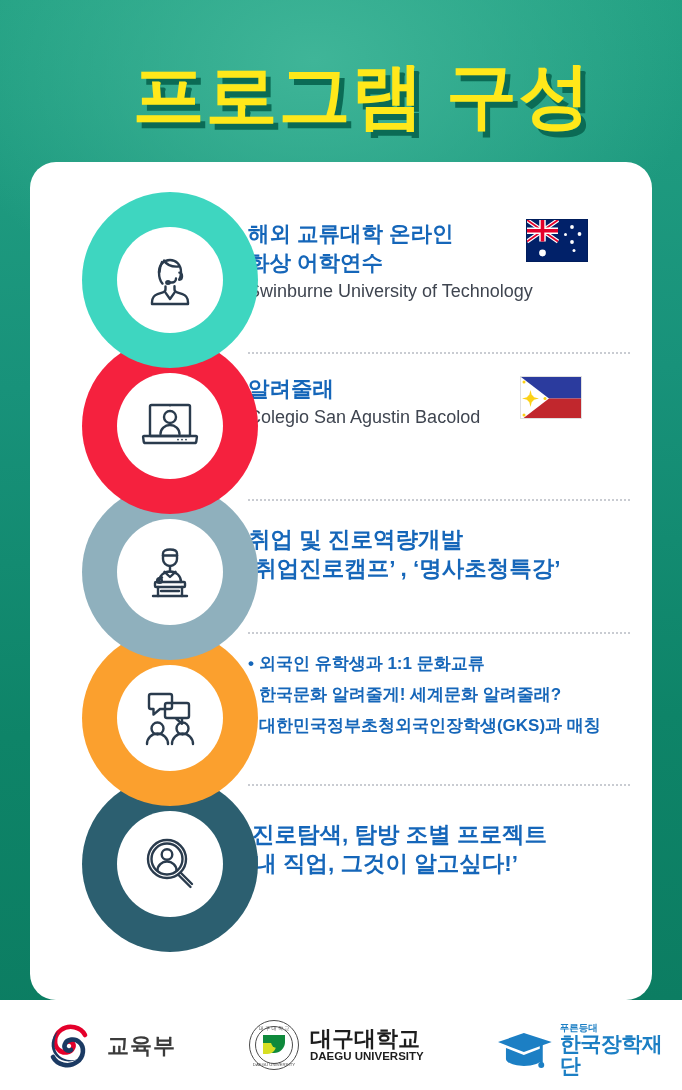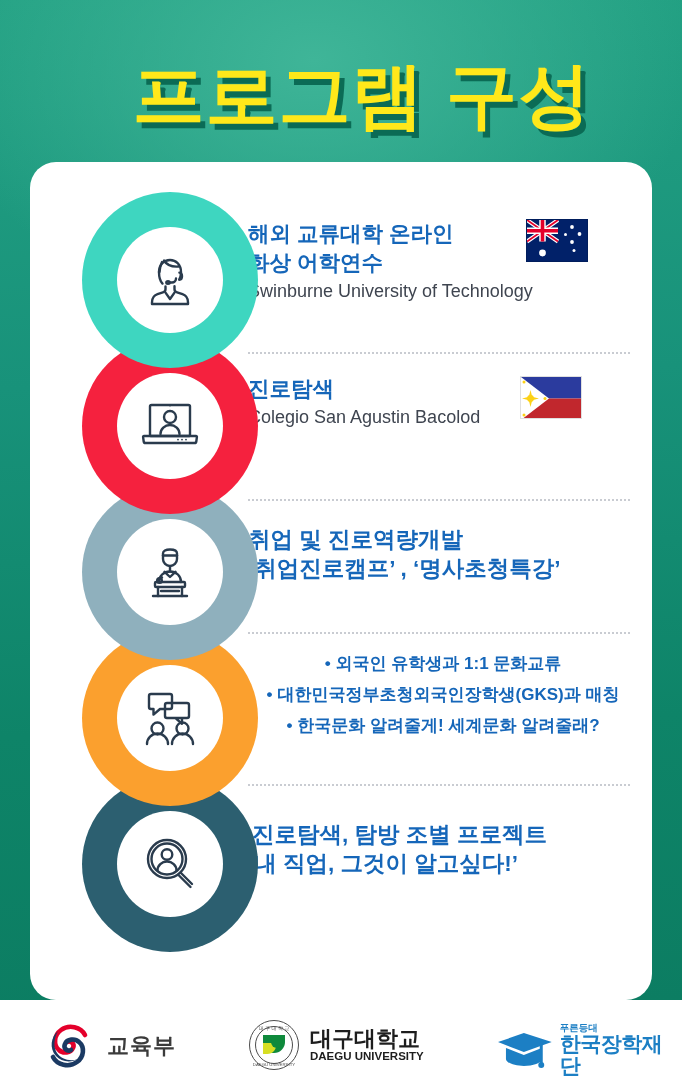"진로탐색" div.ko-head { text: 진로탐색 -> 알려줄래 }
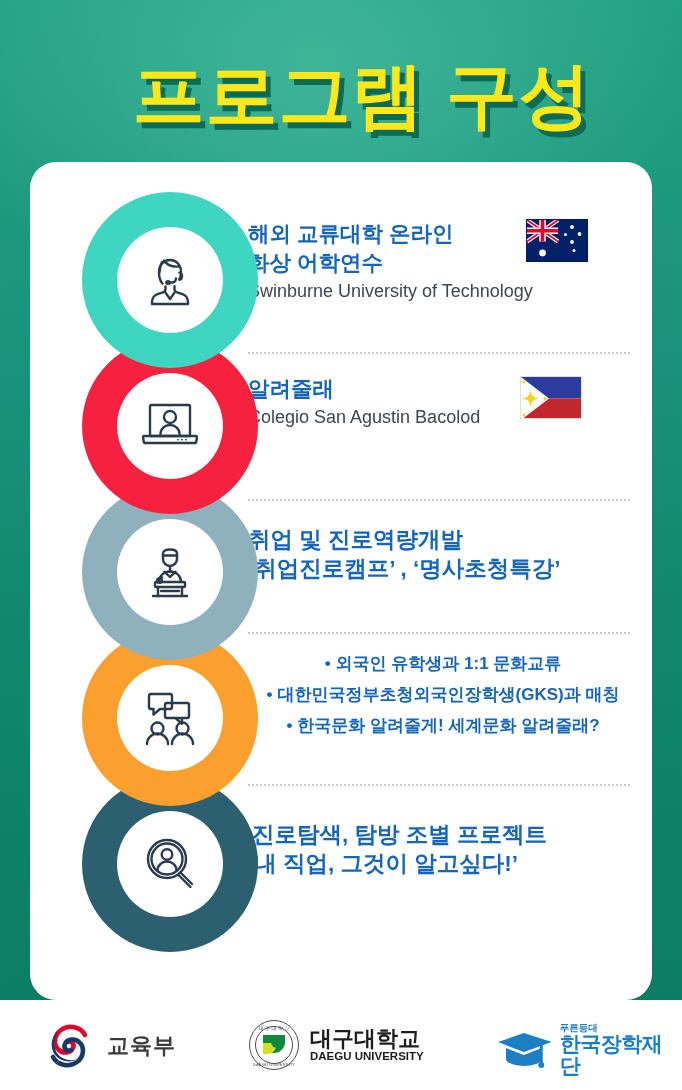"외국인 유학생과 1:1 문화교류" div.row { text-align: center -> none }
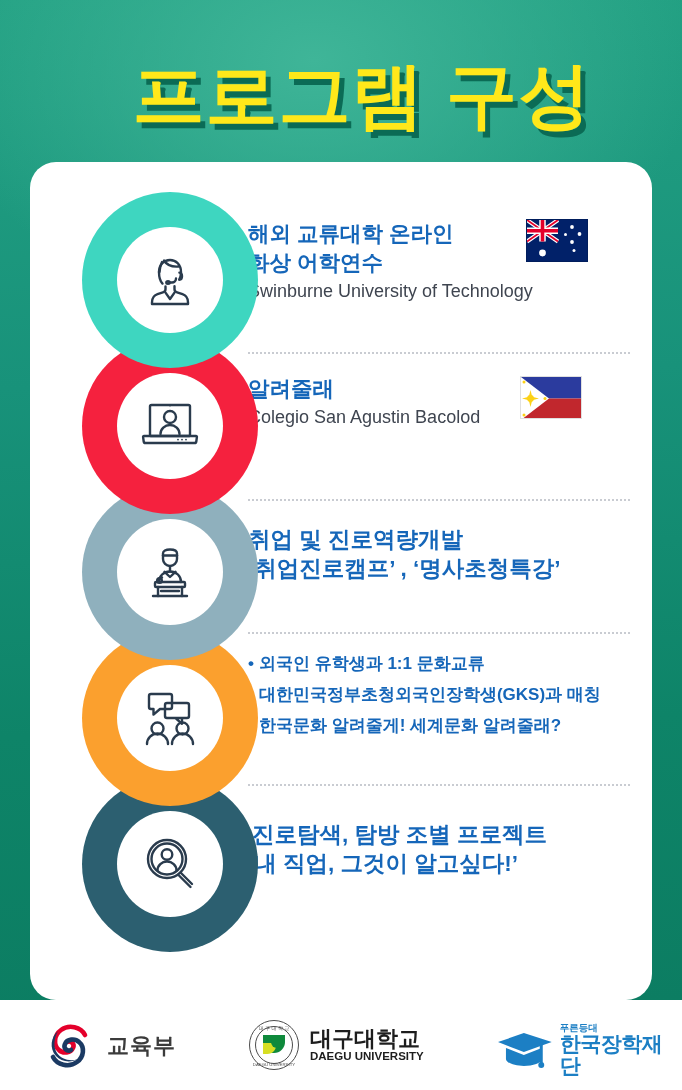"대한민국정부초청외국인장학생(GKS)과 매칭" div.bullet { order: before "한국문화 알려줄게! 세계문화 알려줄래?" -> after "한국문화 알려줄게! 세계문화 알려줄래?" }
